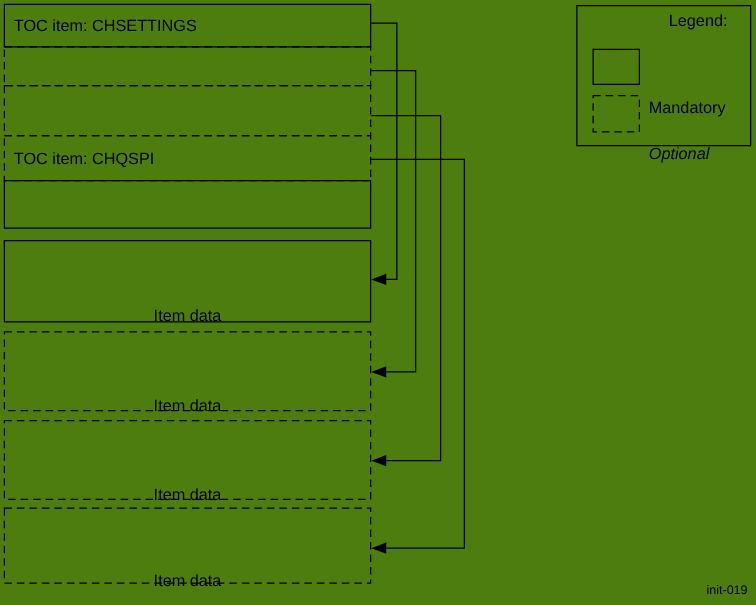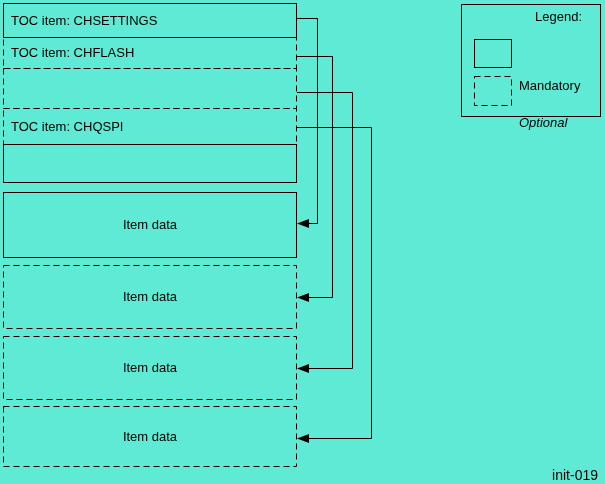"TOC item: CHSETTINGS" #canvas { background: #5eead4 -> #4d7c0f }
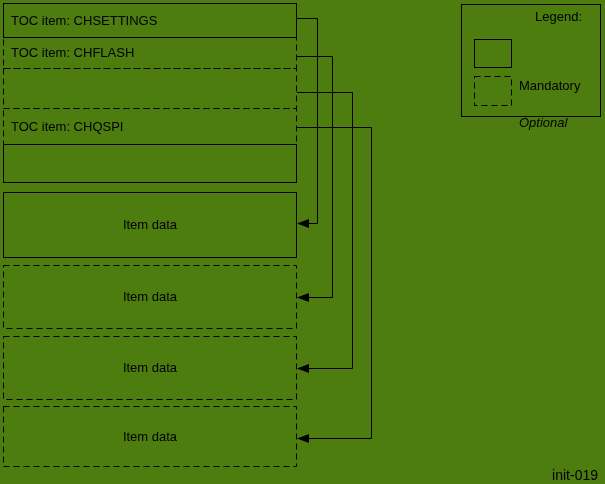"TOC item: CHFLASH" div.lbl { html: <div>TOC item: CHFLASH</div> -> none }
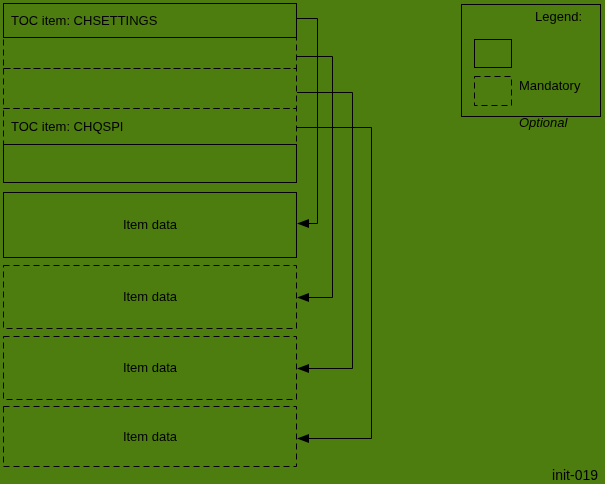"Item data" .item-lbl { margin-top: none -> 28px }
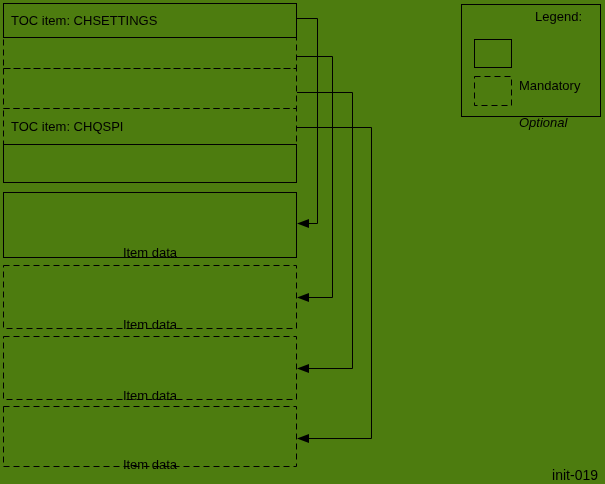"init-019" .figure-id { font-size: 14px -> 10px }
